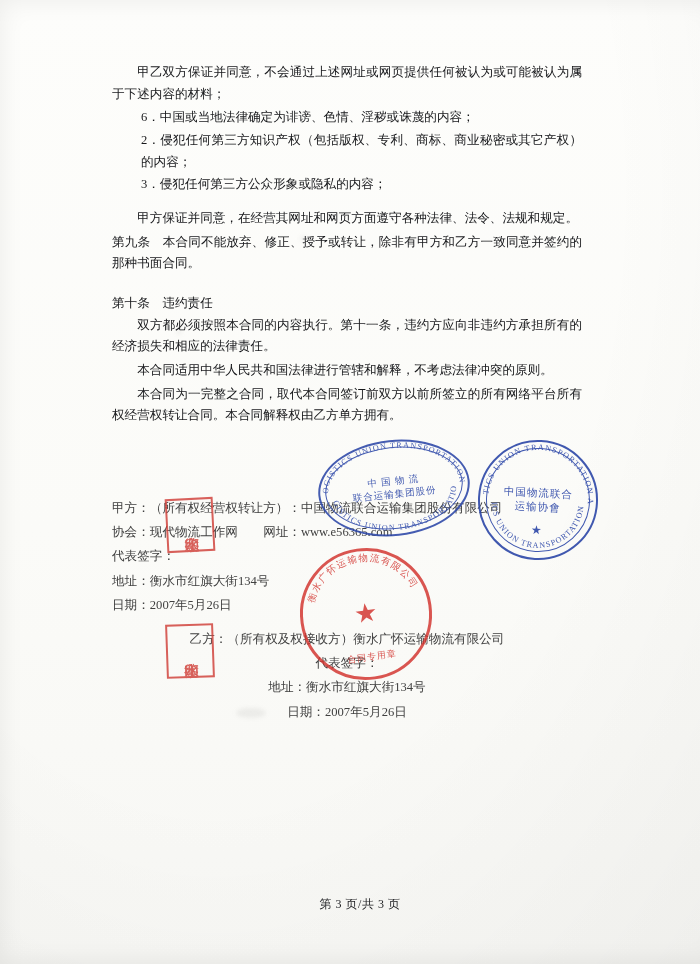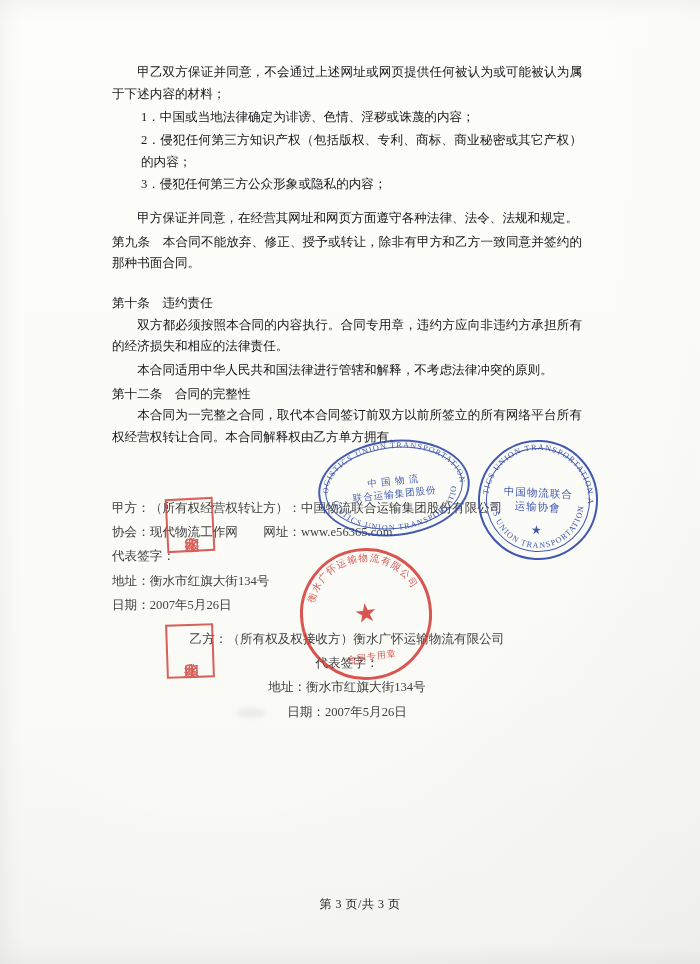"1．中国或当地法律确定为诽谤、色情、淫秽或诛蔑的内容；" li { text: 1 -> 6 }
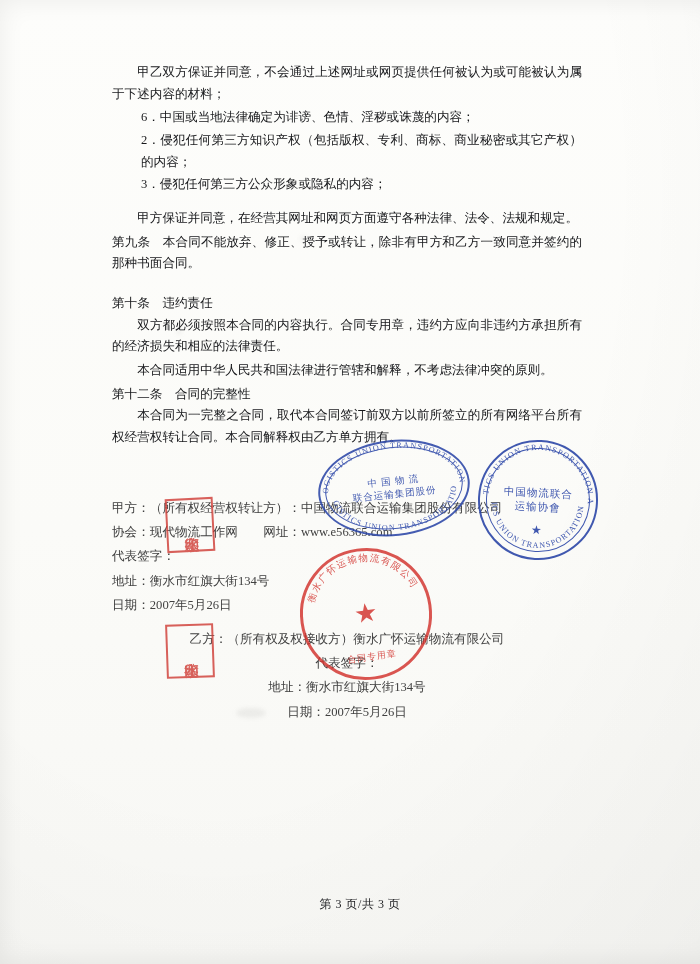"双方都必须按照本合同的内容执行。合同专用章，违约方应向非违约方承担所有的经济损失" p.para { text: 合同专用章 -> 第十一条 }
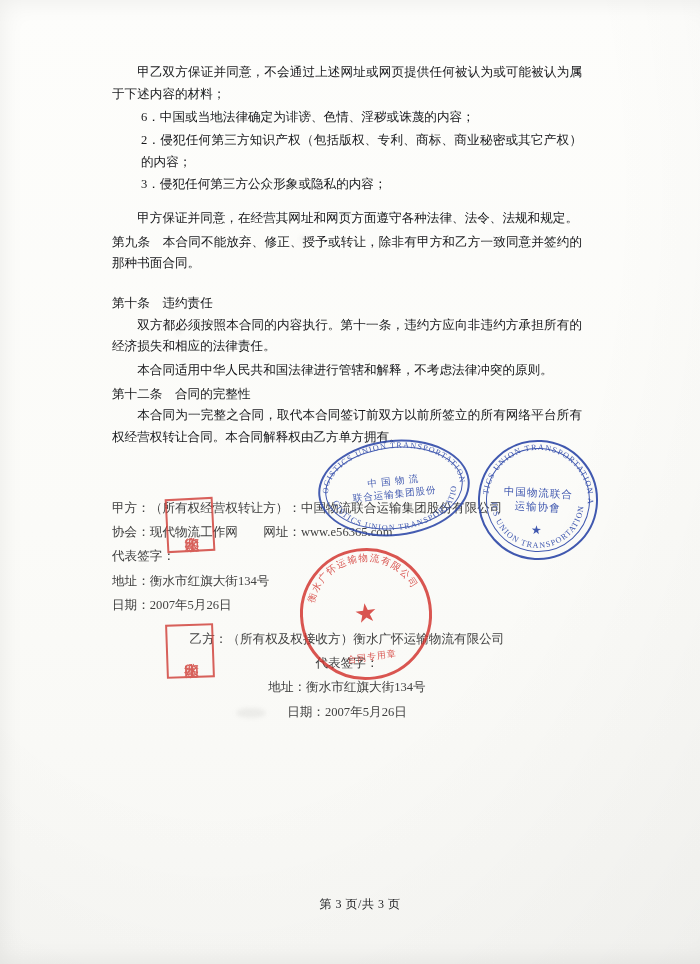"第十二条 合同的完整性" p.para { html: <p>第十二条 合同的完整性</p> -> none }
